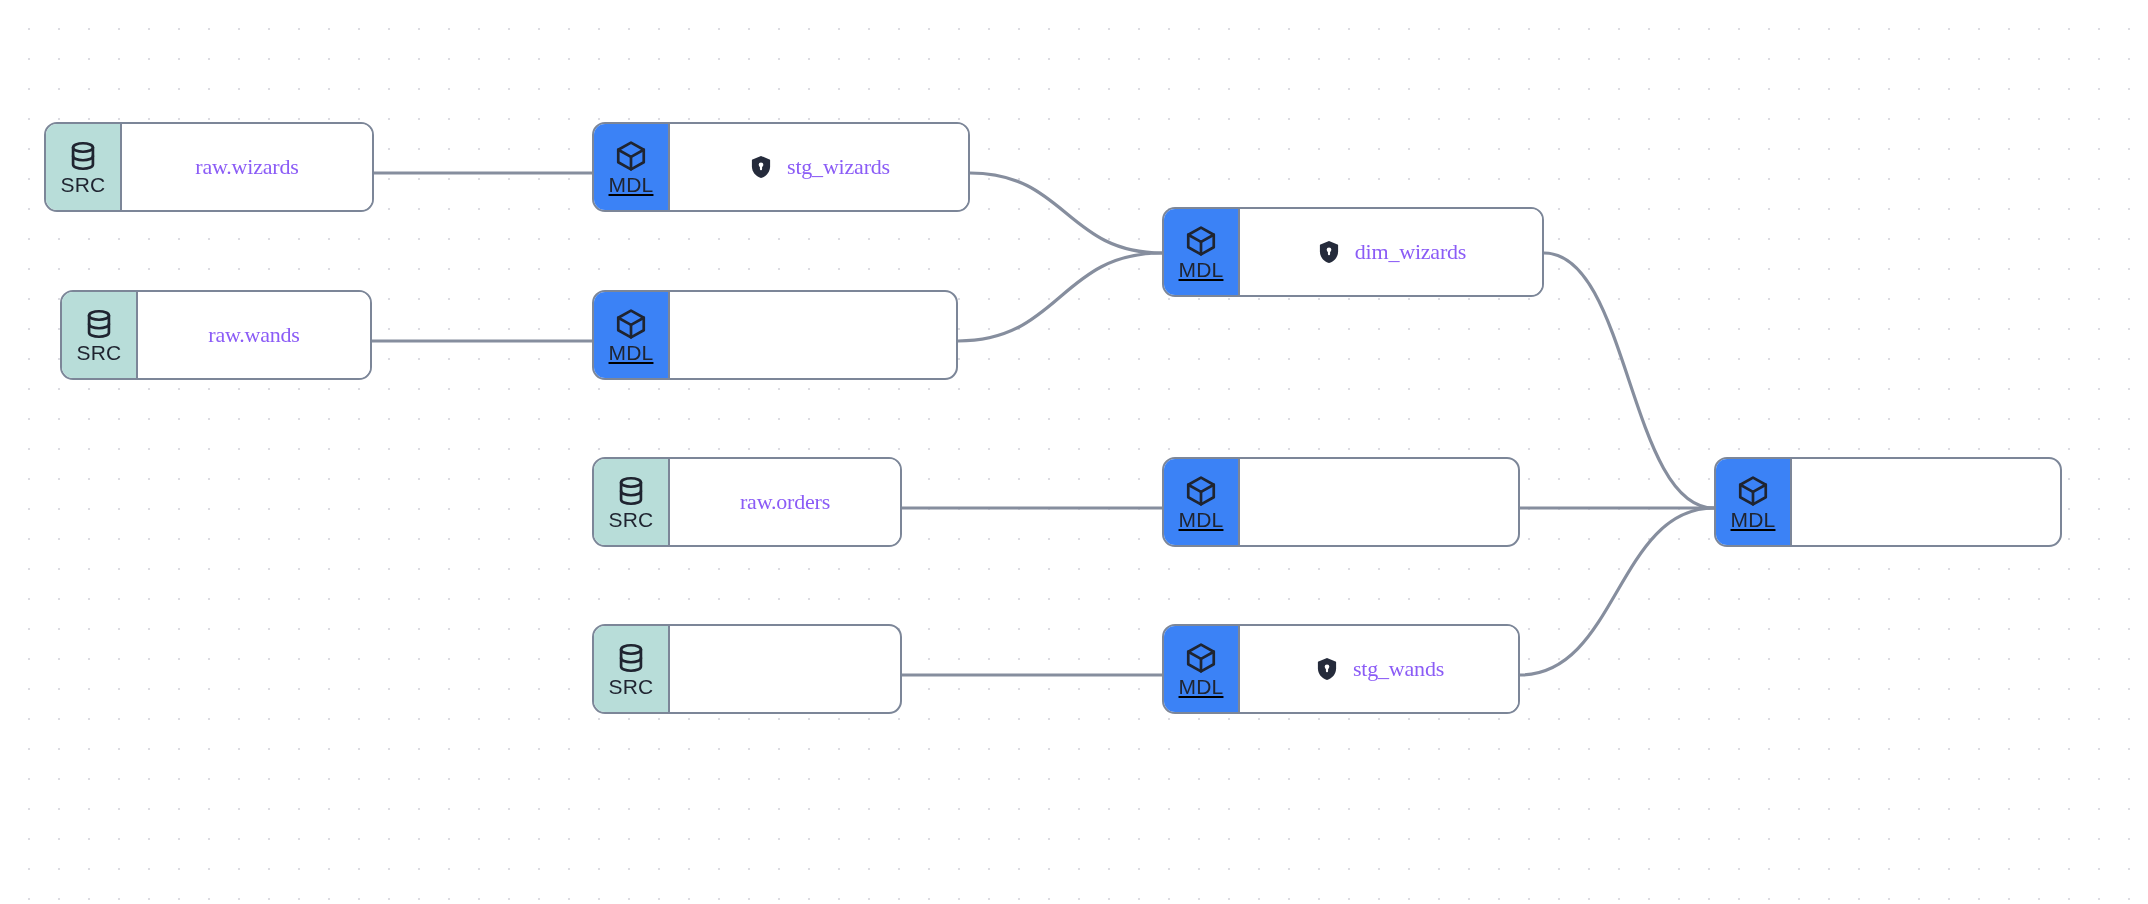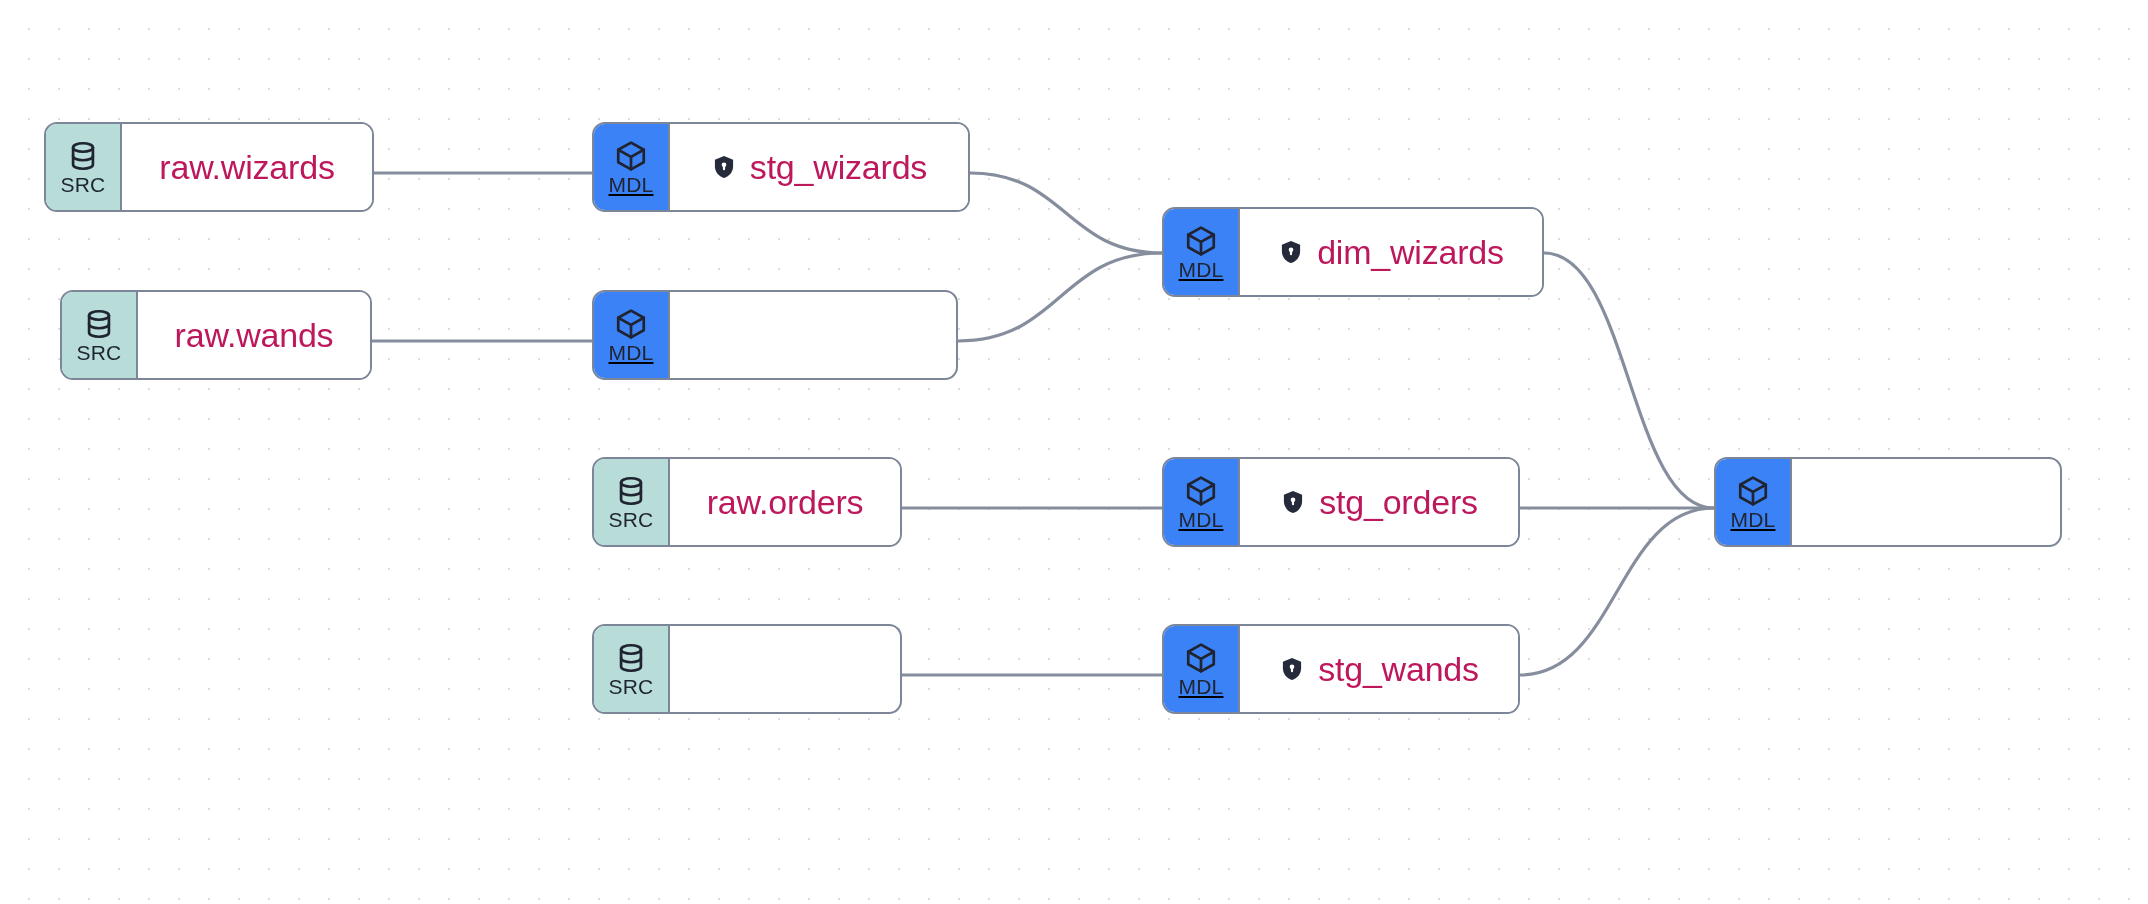"raw.wizards" .node-label { color: #be185d -> #8b5cf6; font-family: none -> Liberation Serif, serif; font-size: 34px -> 22px }
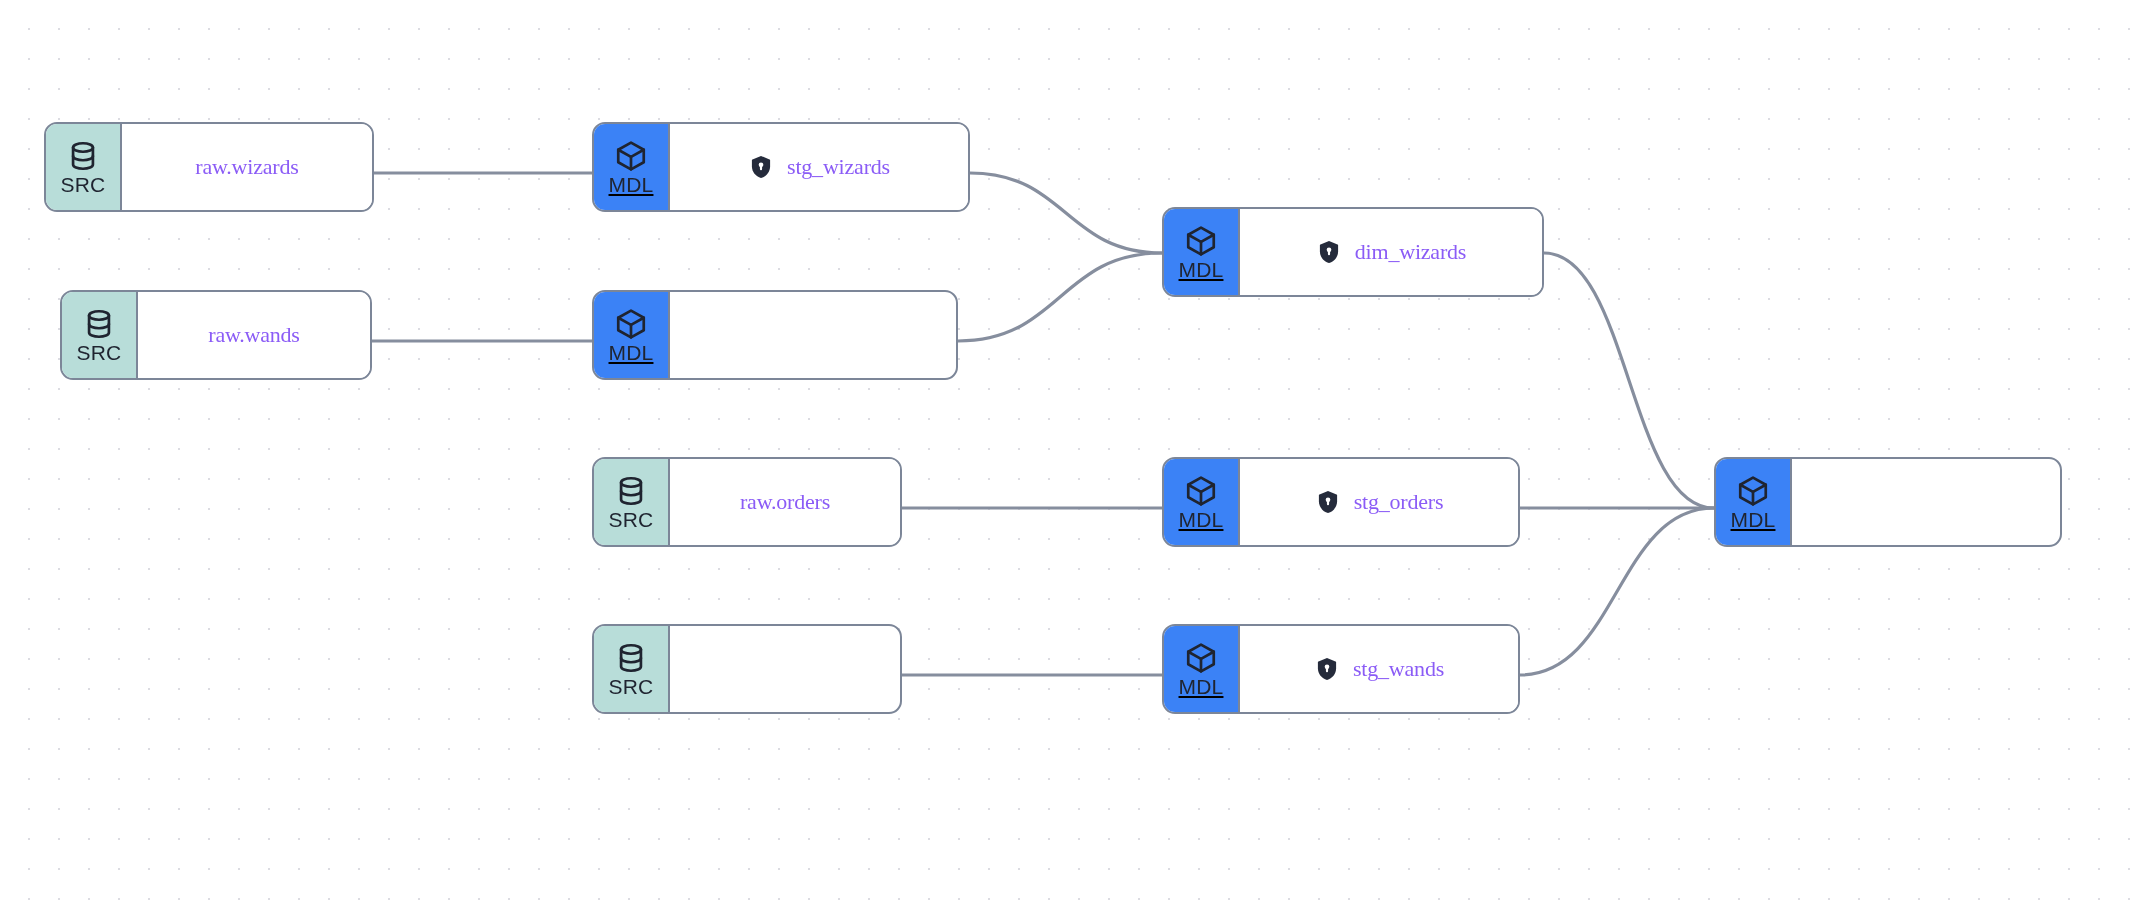"stg_orders" div.node-body { html: <div> <span><svg> <path></path> <circle></circle> <rect></rect> </svg></span> <span>stg_orders</span> </div> -> none }
